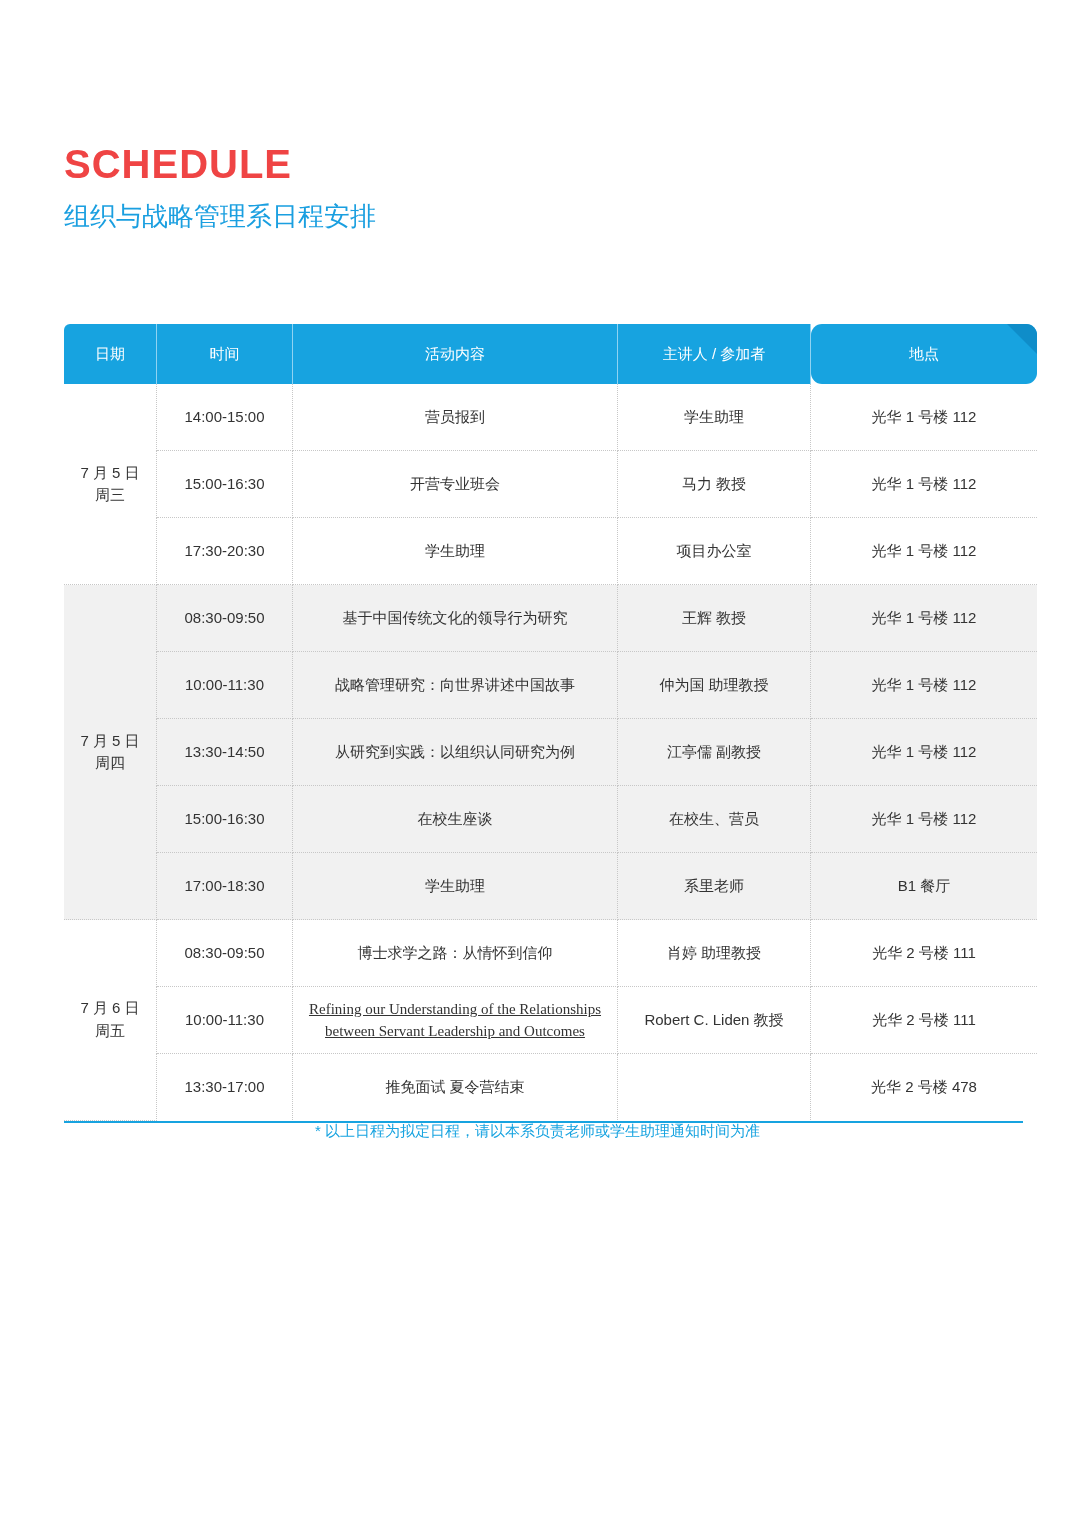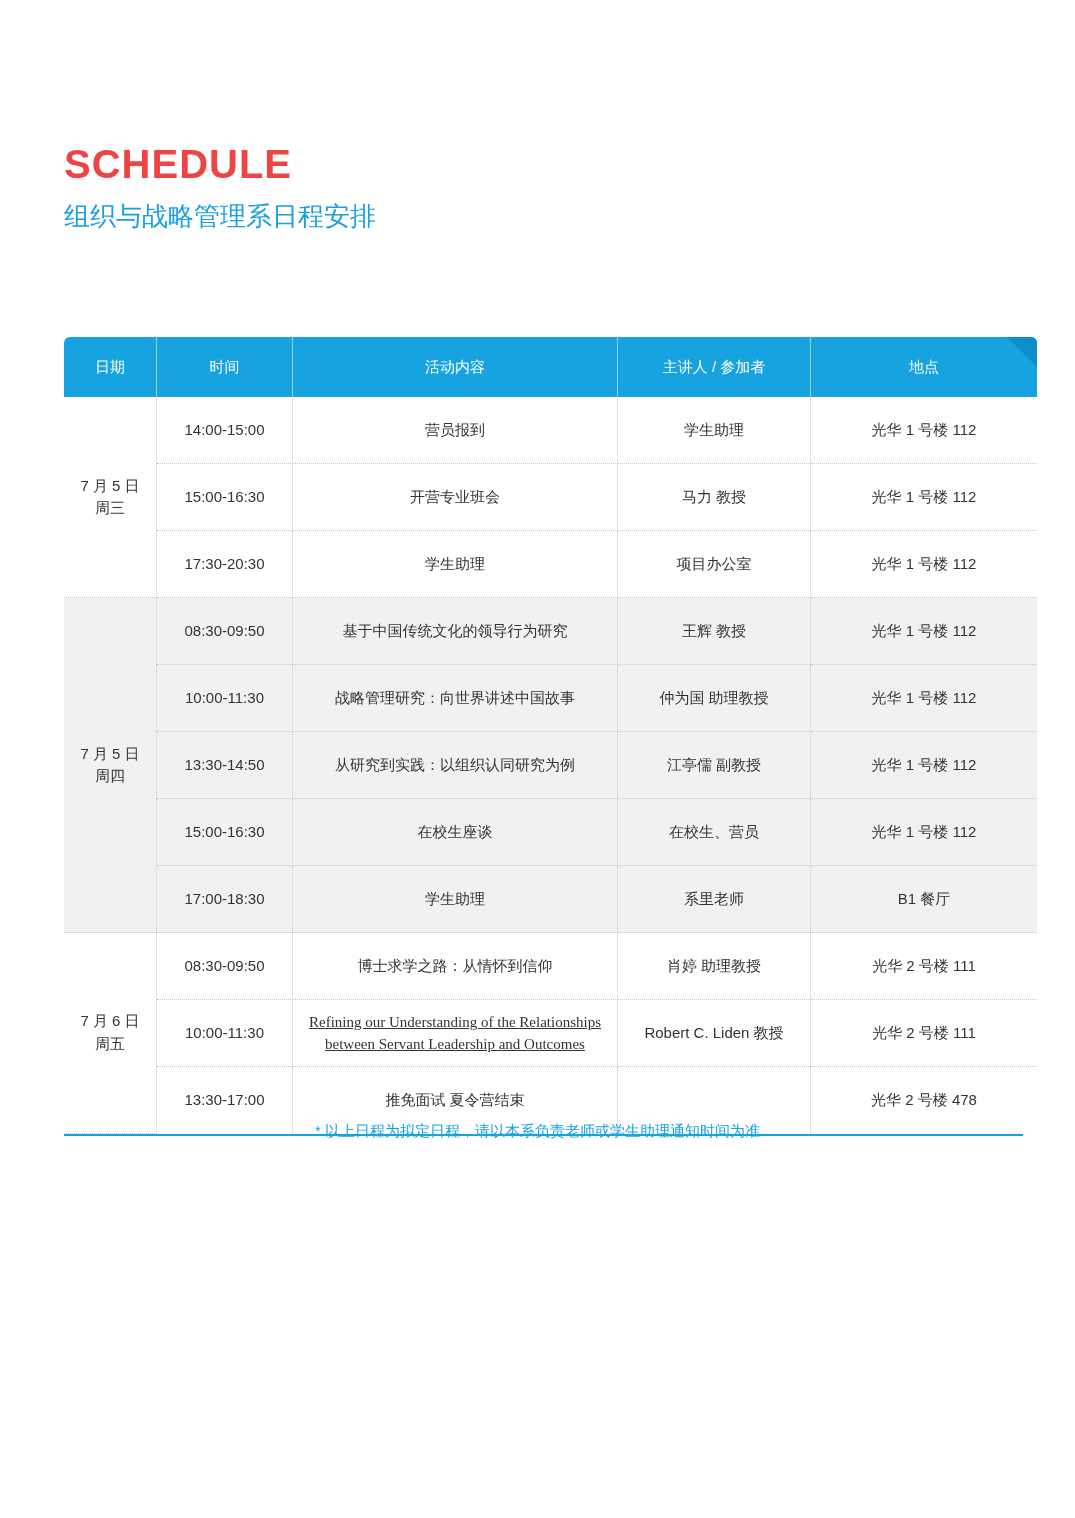"日期" .table-wrap { top: 337px -> 324px }
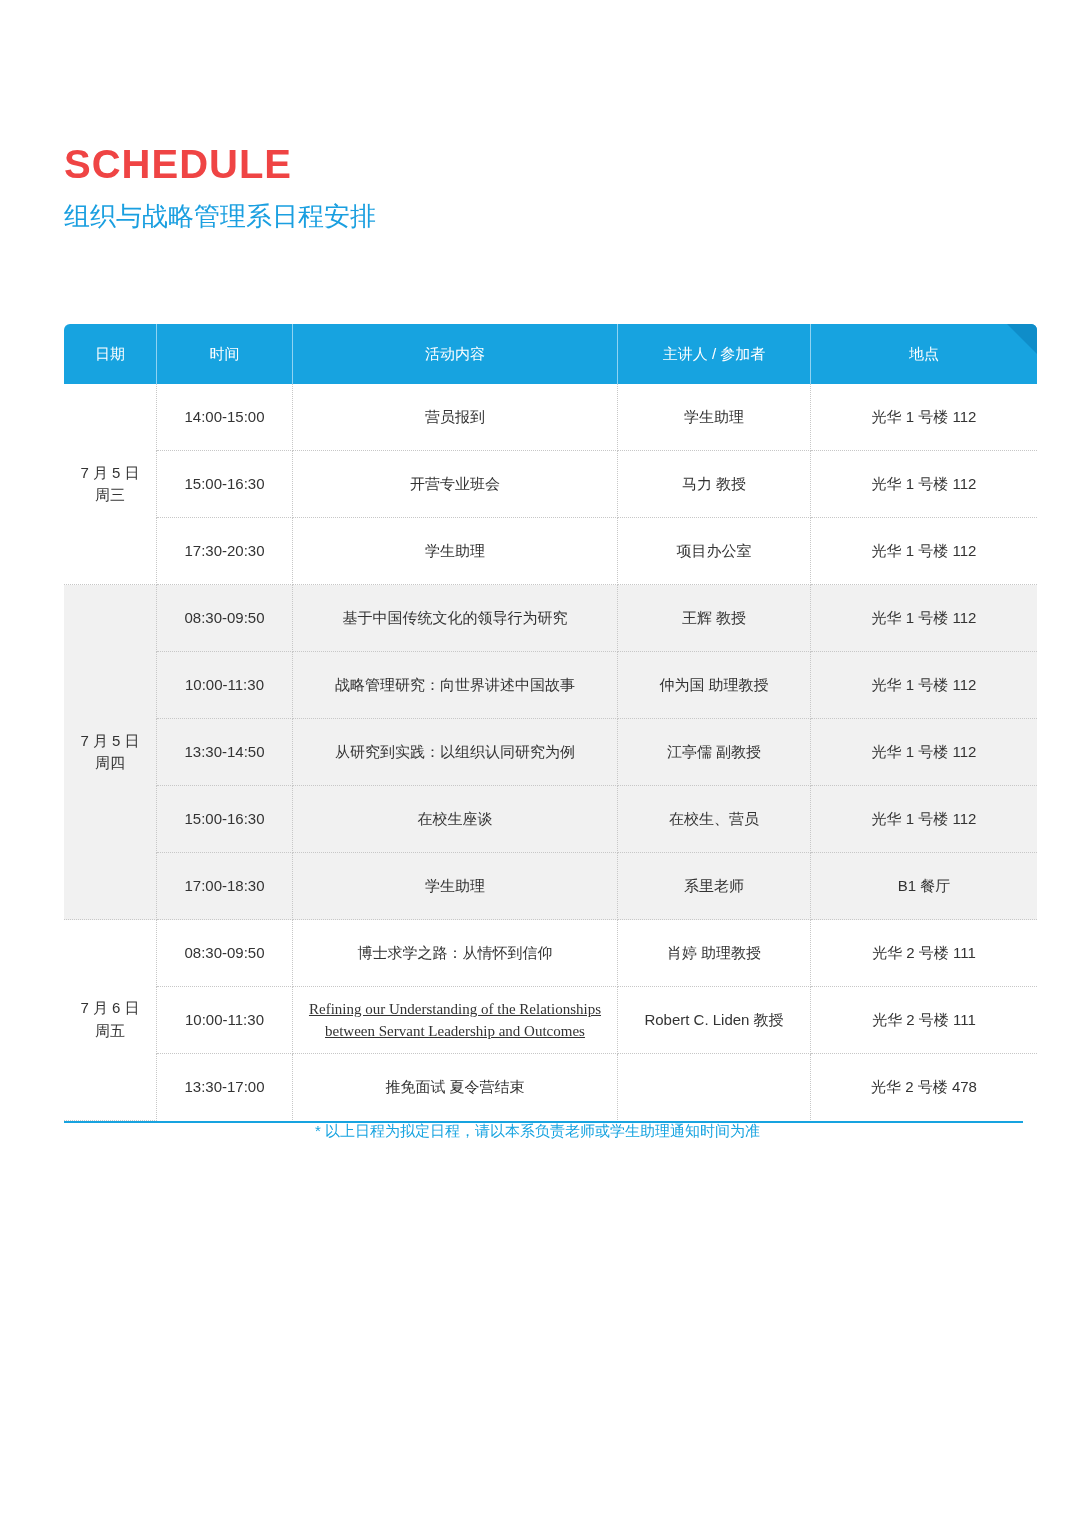"地点" .hdr-row th:last-child { border-radius: none -> 11px }
